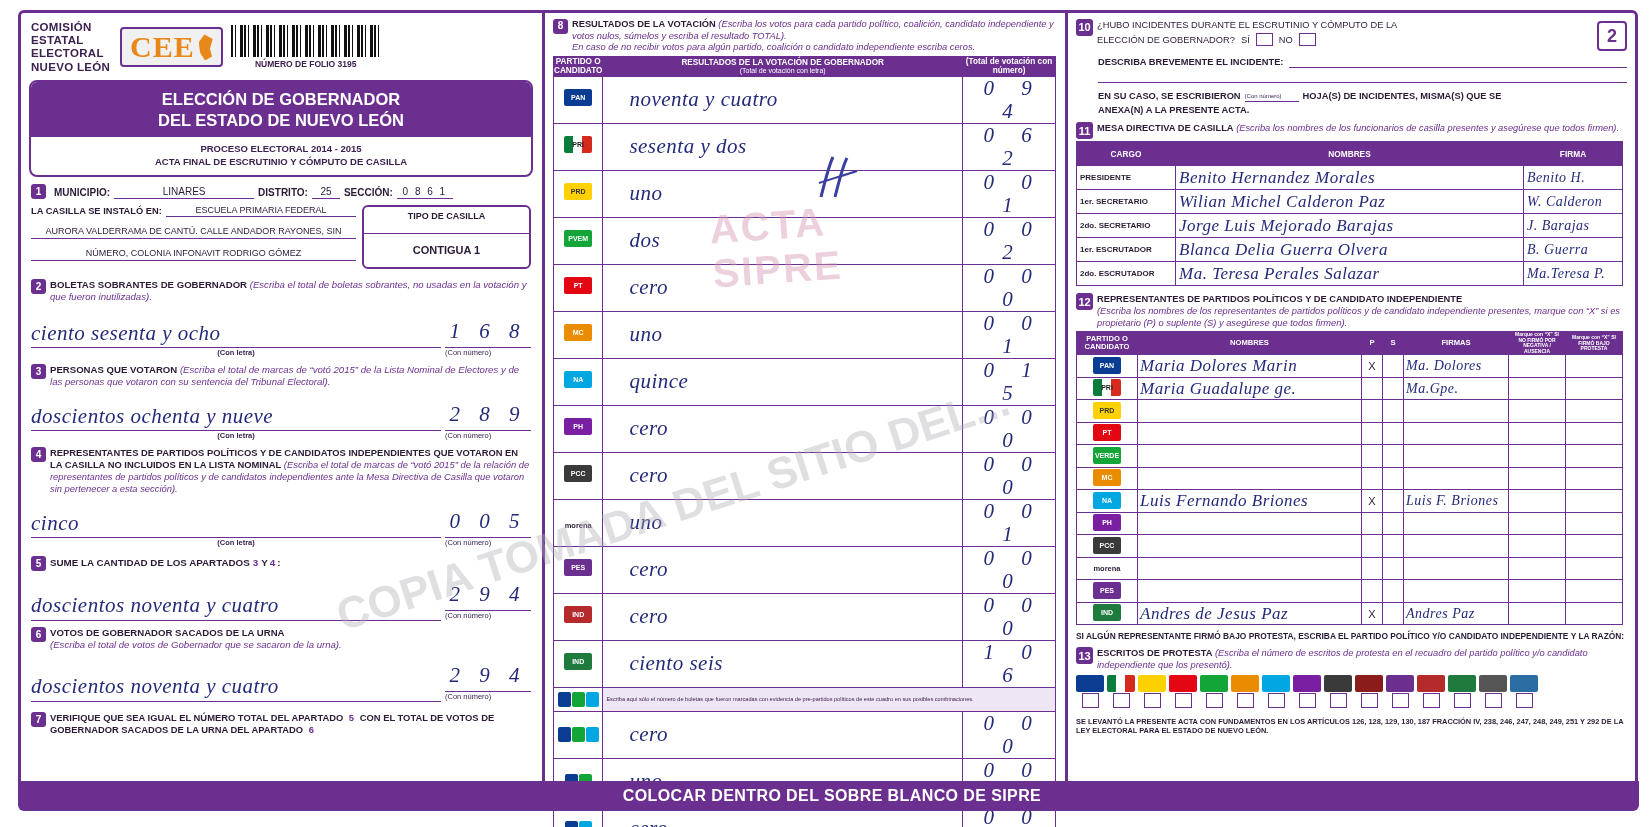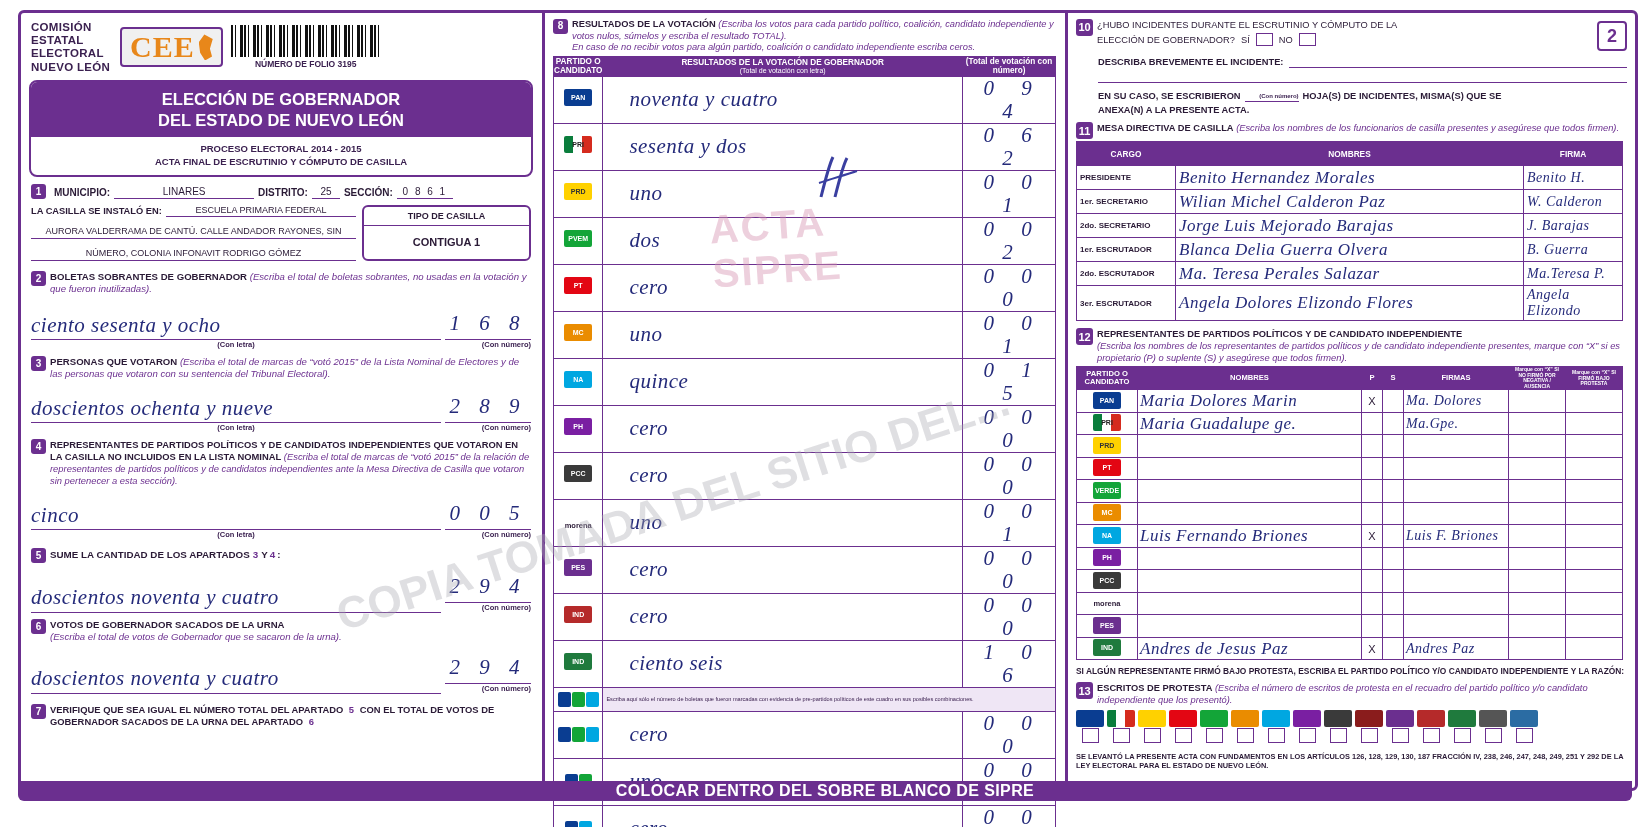"TIPO DE CASILLA" .tipo-box .t1 { padding: 4px 0 3px -> 4px 0 11px }
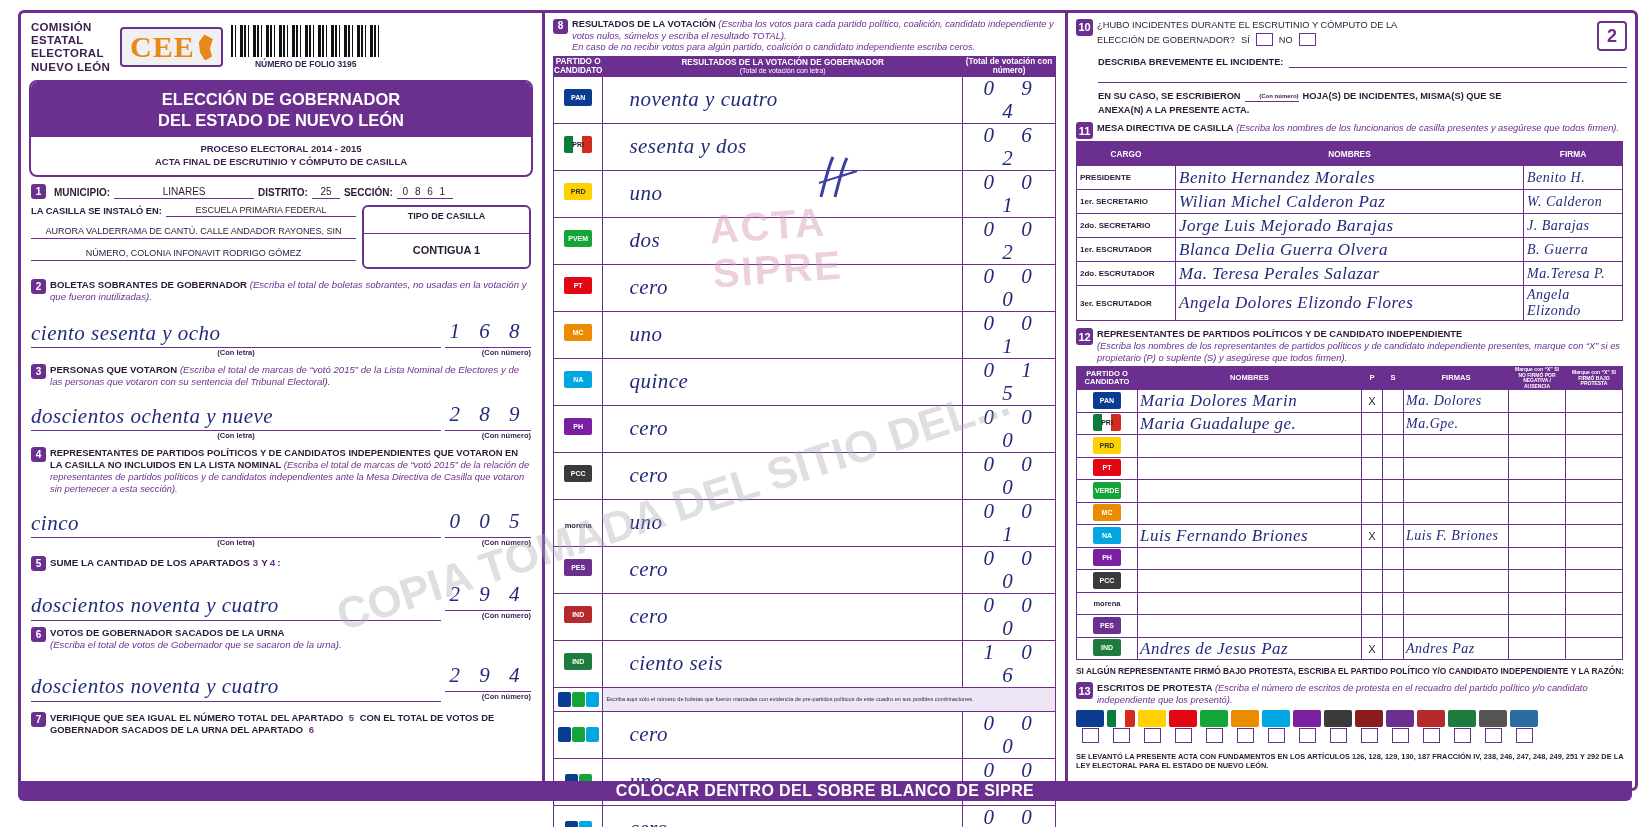"3er. ESCRUTADOR" tr { html: <tr> <td>3er. ESCRUTADOR</td> <td><span>Angela Dolores Elizondo Flores</span></td> <td><span>Angela Elizondo</span></td> </tr> -> none }
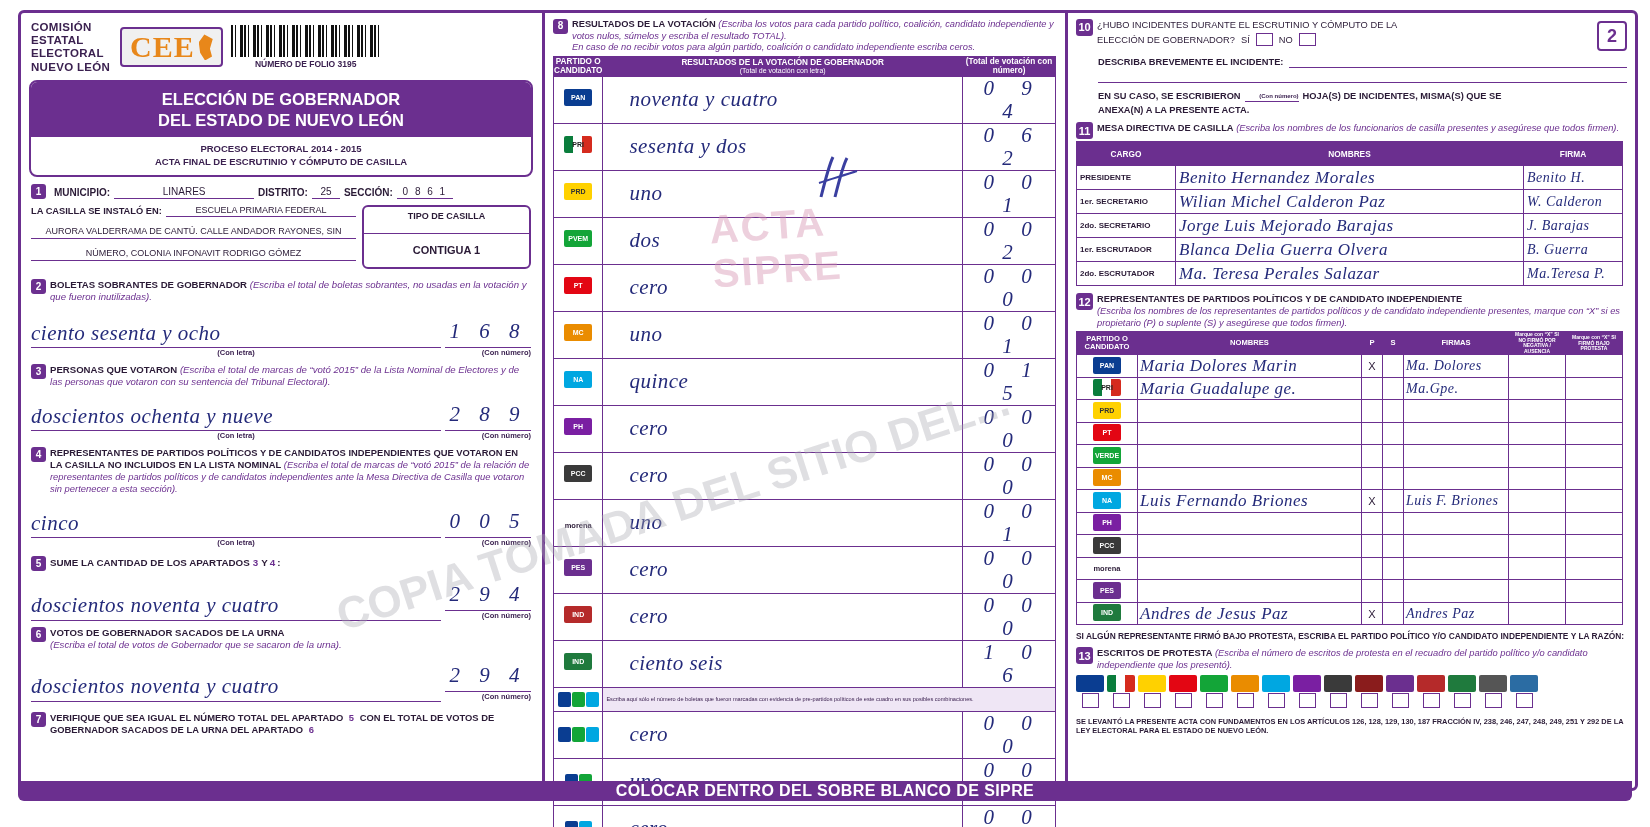"(Con número)" .connum { font-weight: bold -> normal; text-align: right -> left }
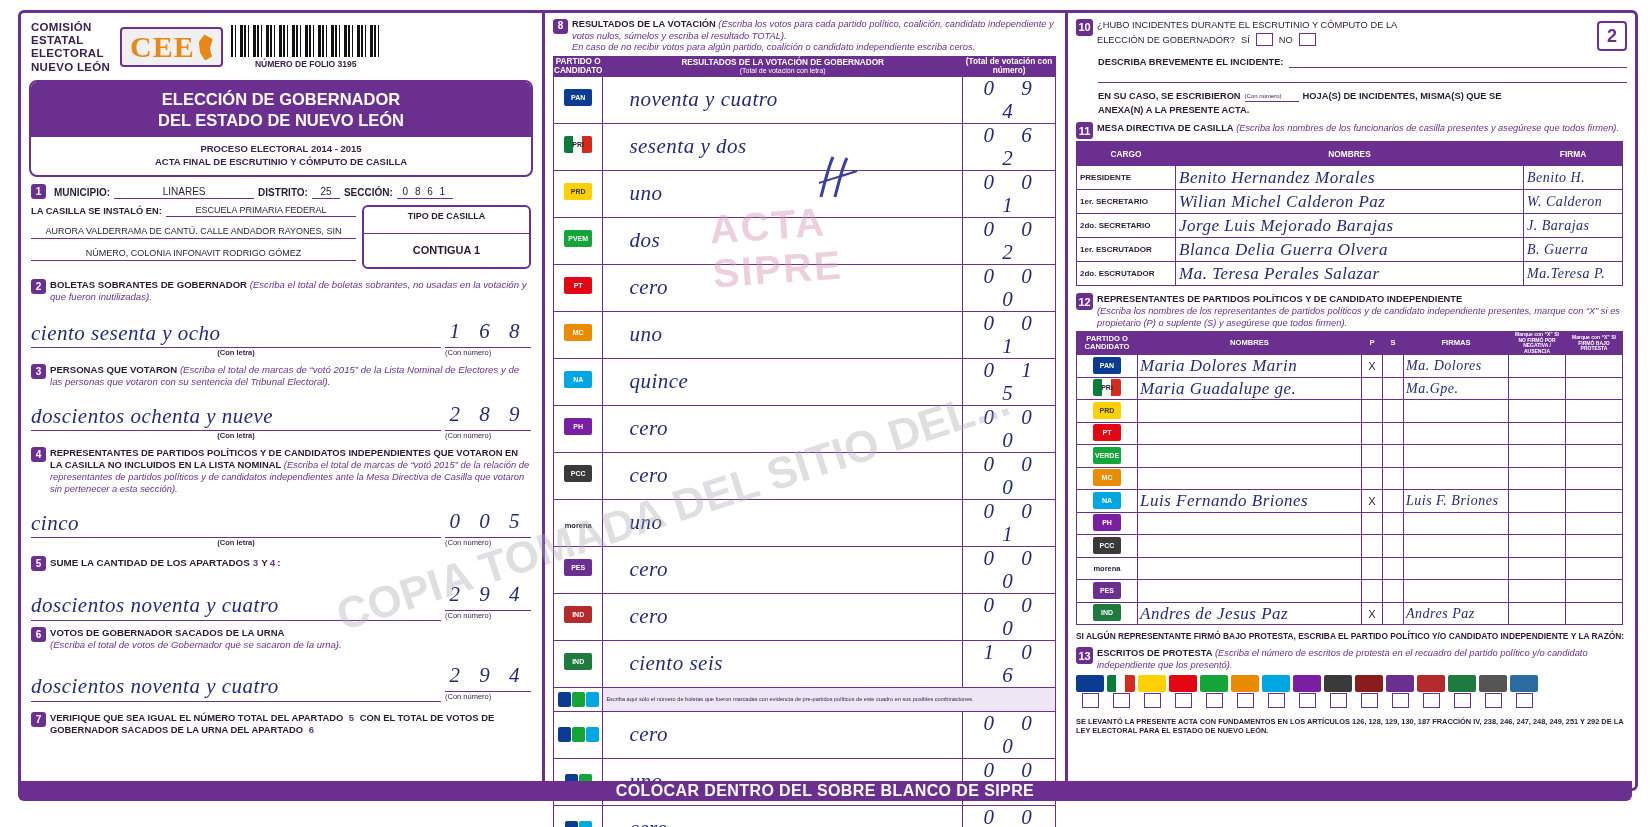"COLOCAR DENTRO DEL SOBRE BLANCO" .footer { height: 20px -> 30px; padding-left: none -> 7px }
